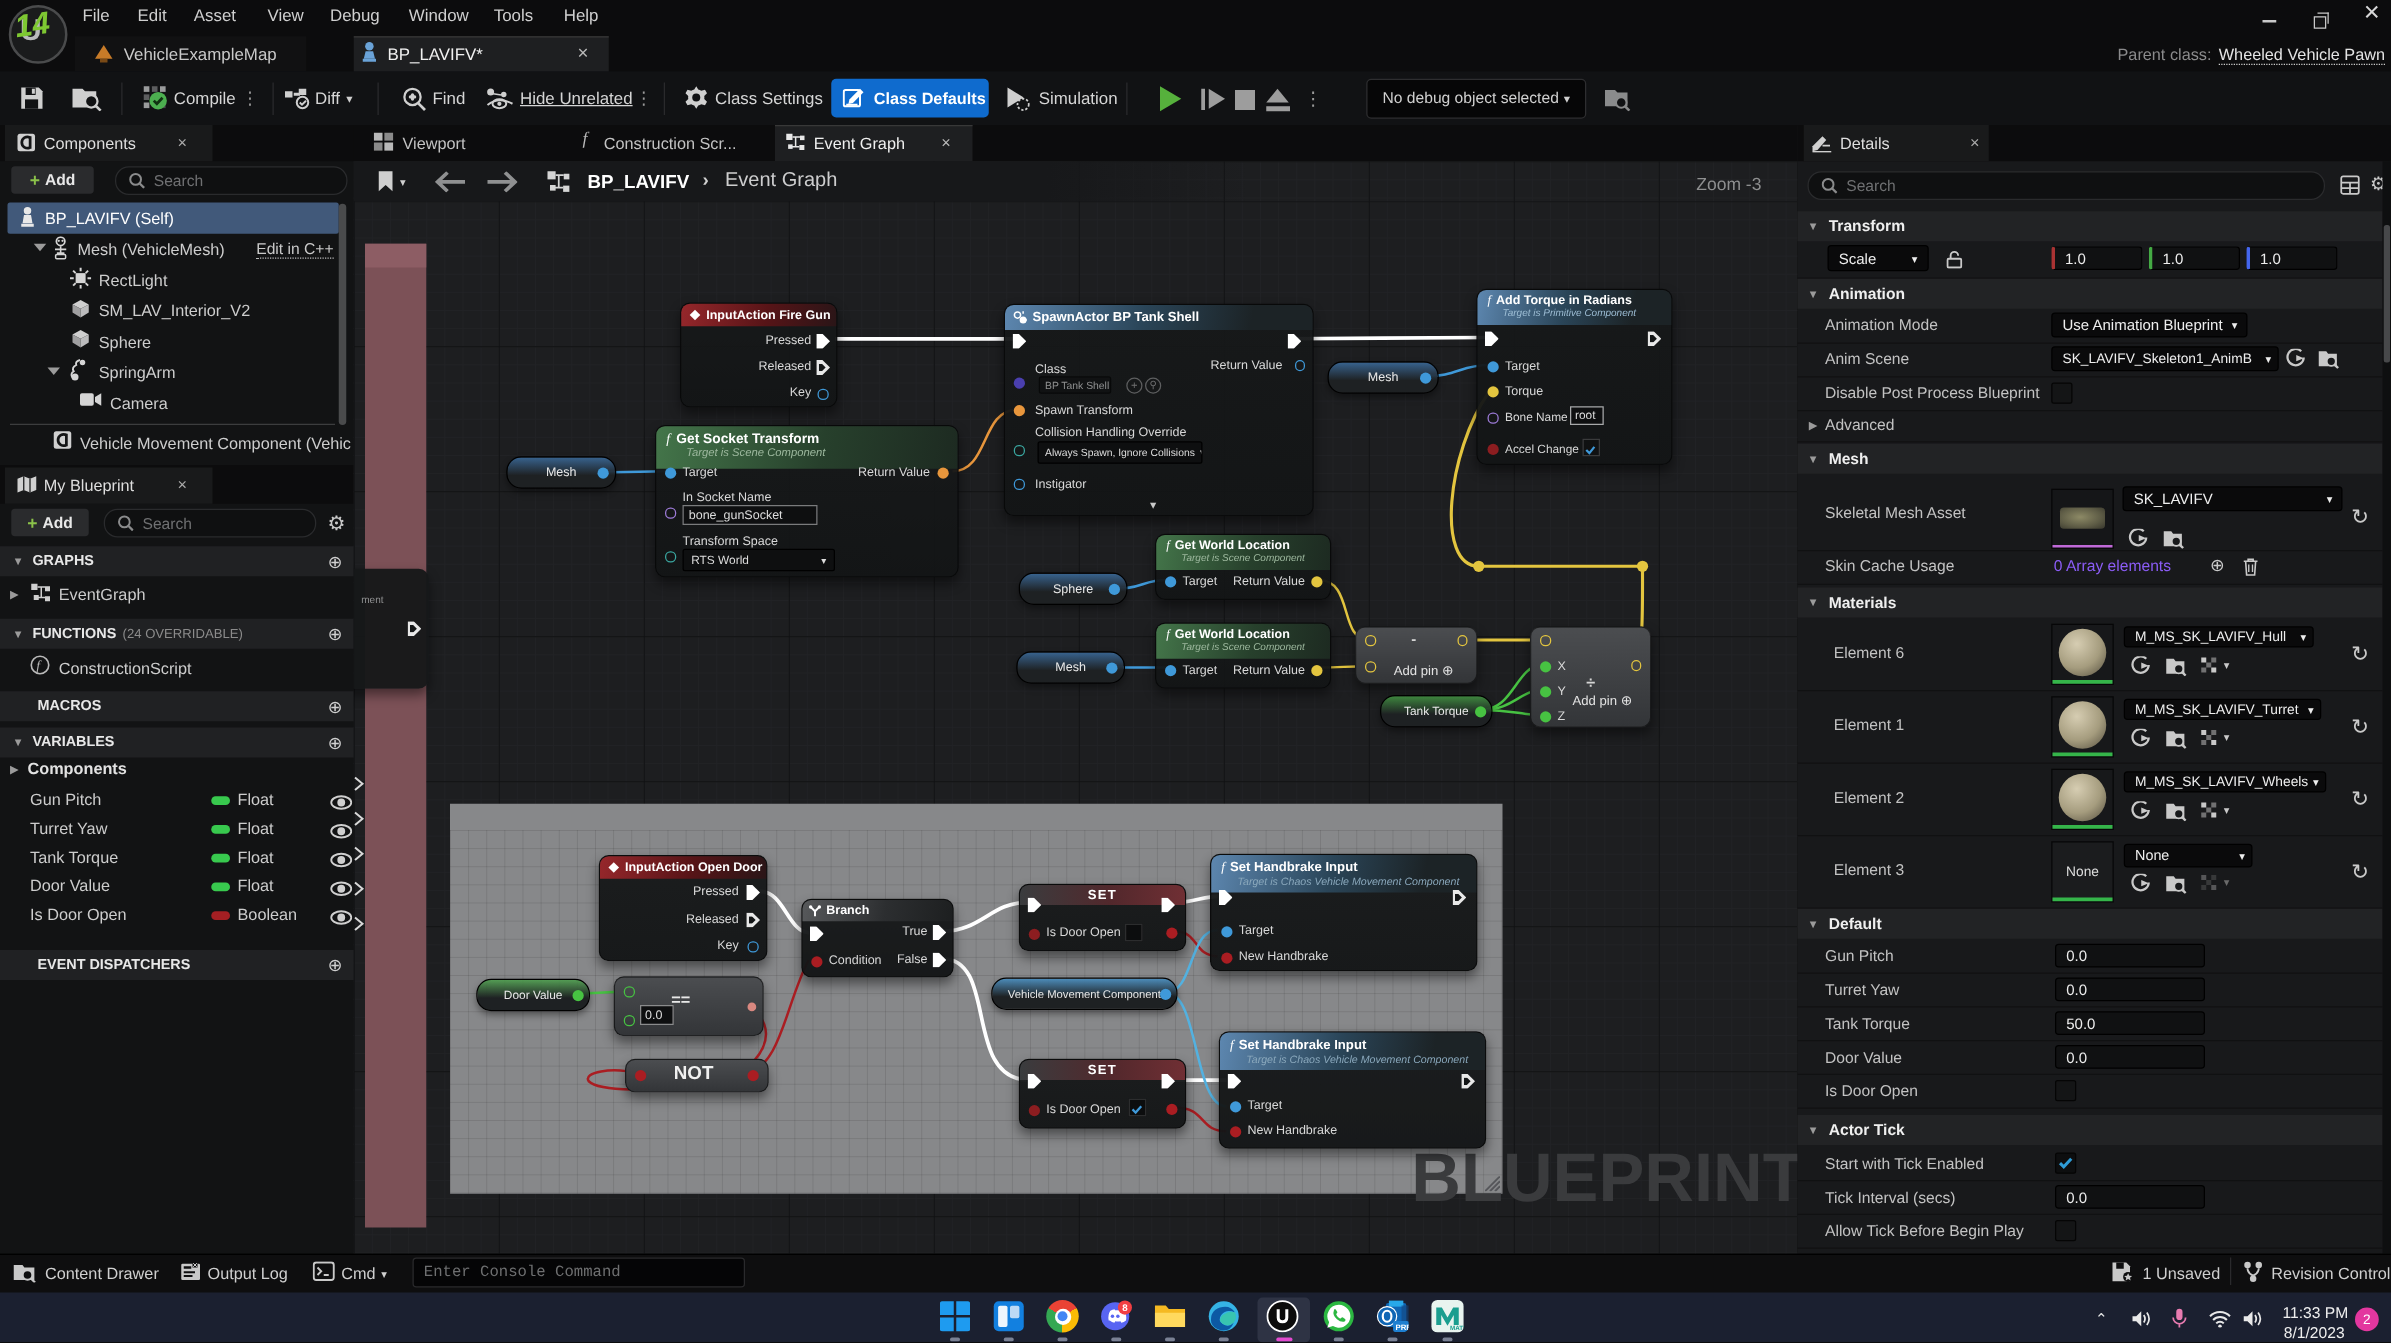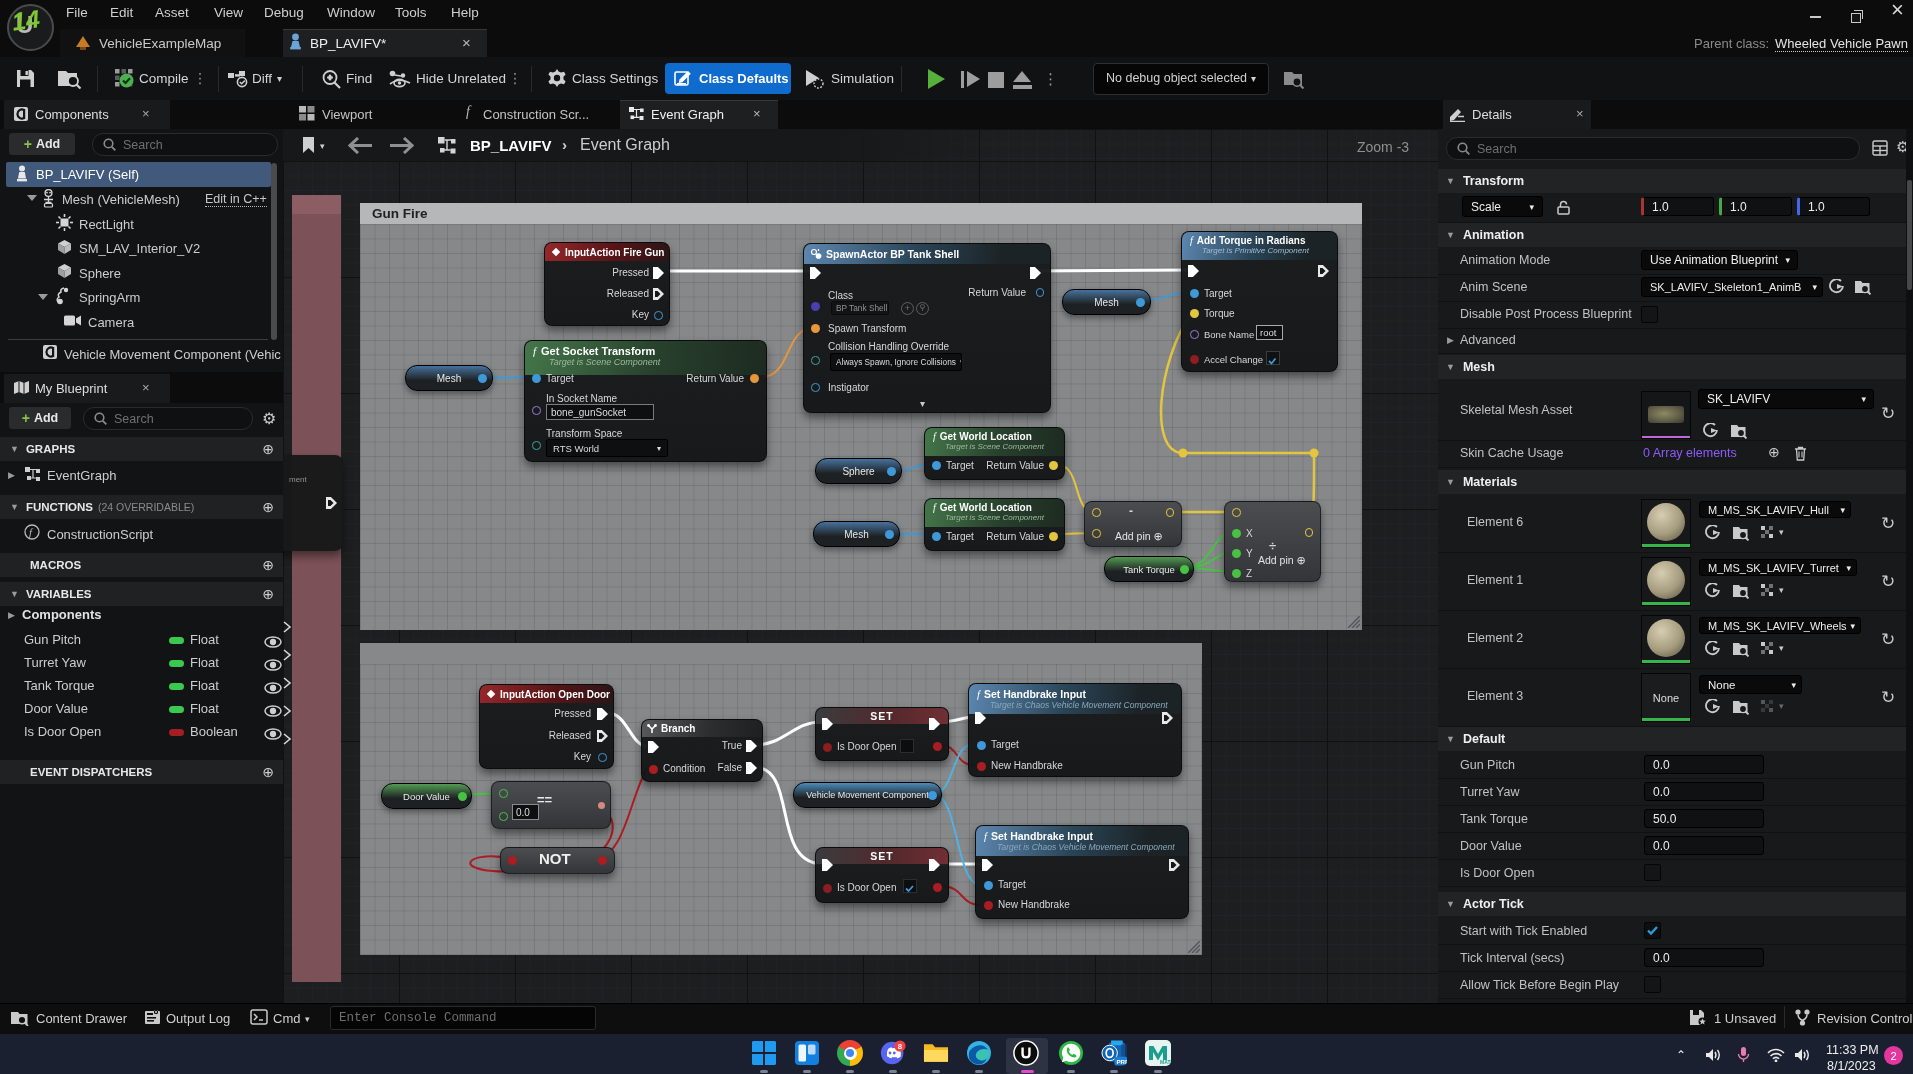"Hide Unrelated" div.abs { text-decoration: none -> underline }
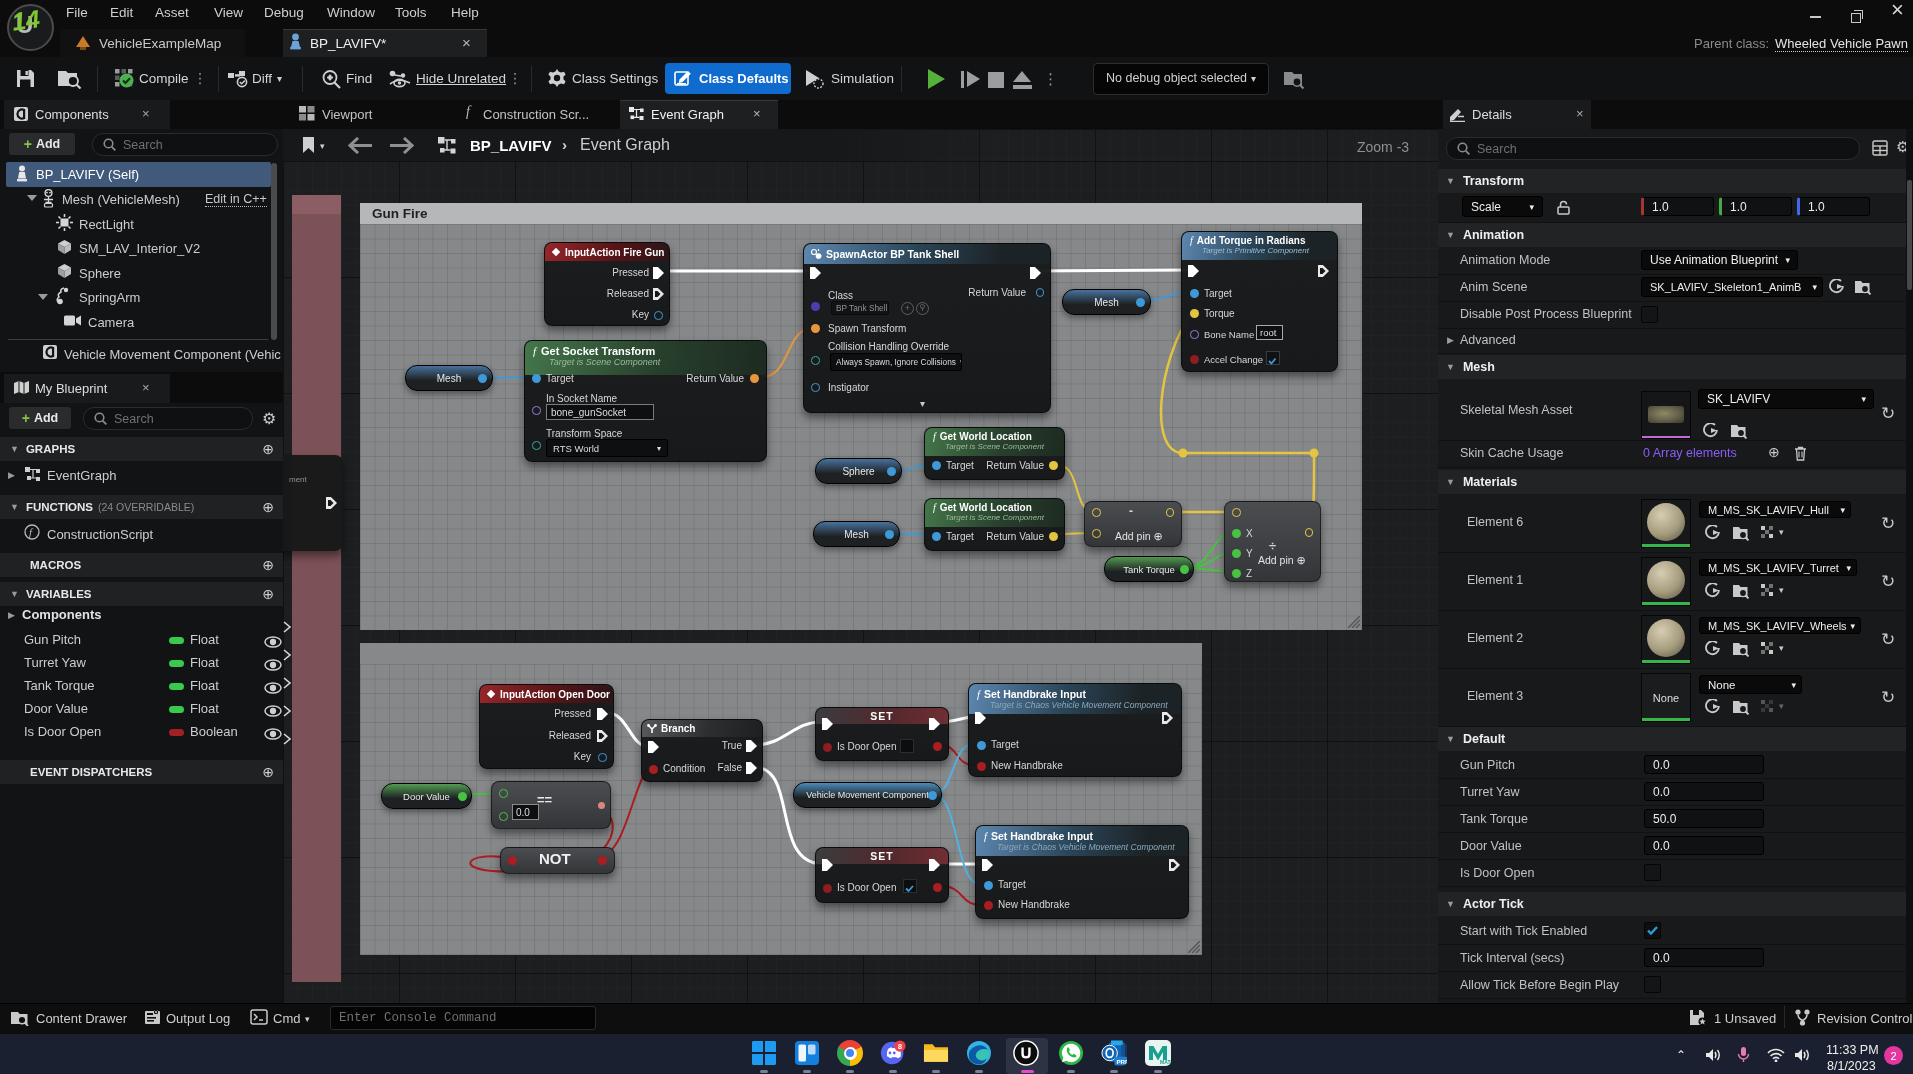"Gun Fire" div.comment { html: <div> <div></div> <div>Gun Fire</div> <svg> <g> <line></line> <line></line> <line></line> </g> </svg> </div> -> none }
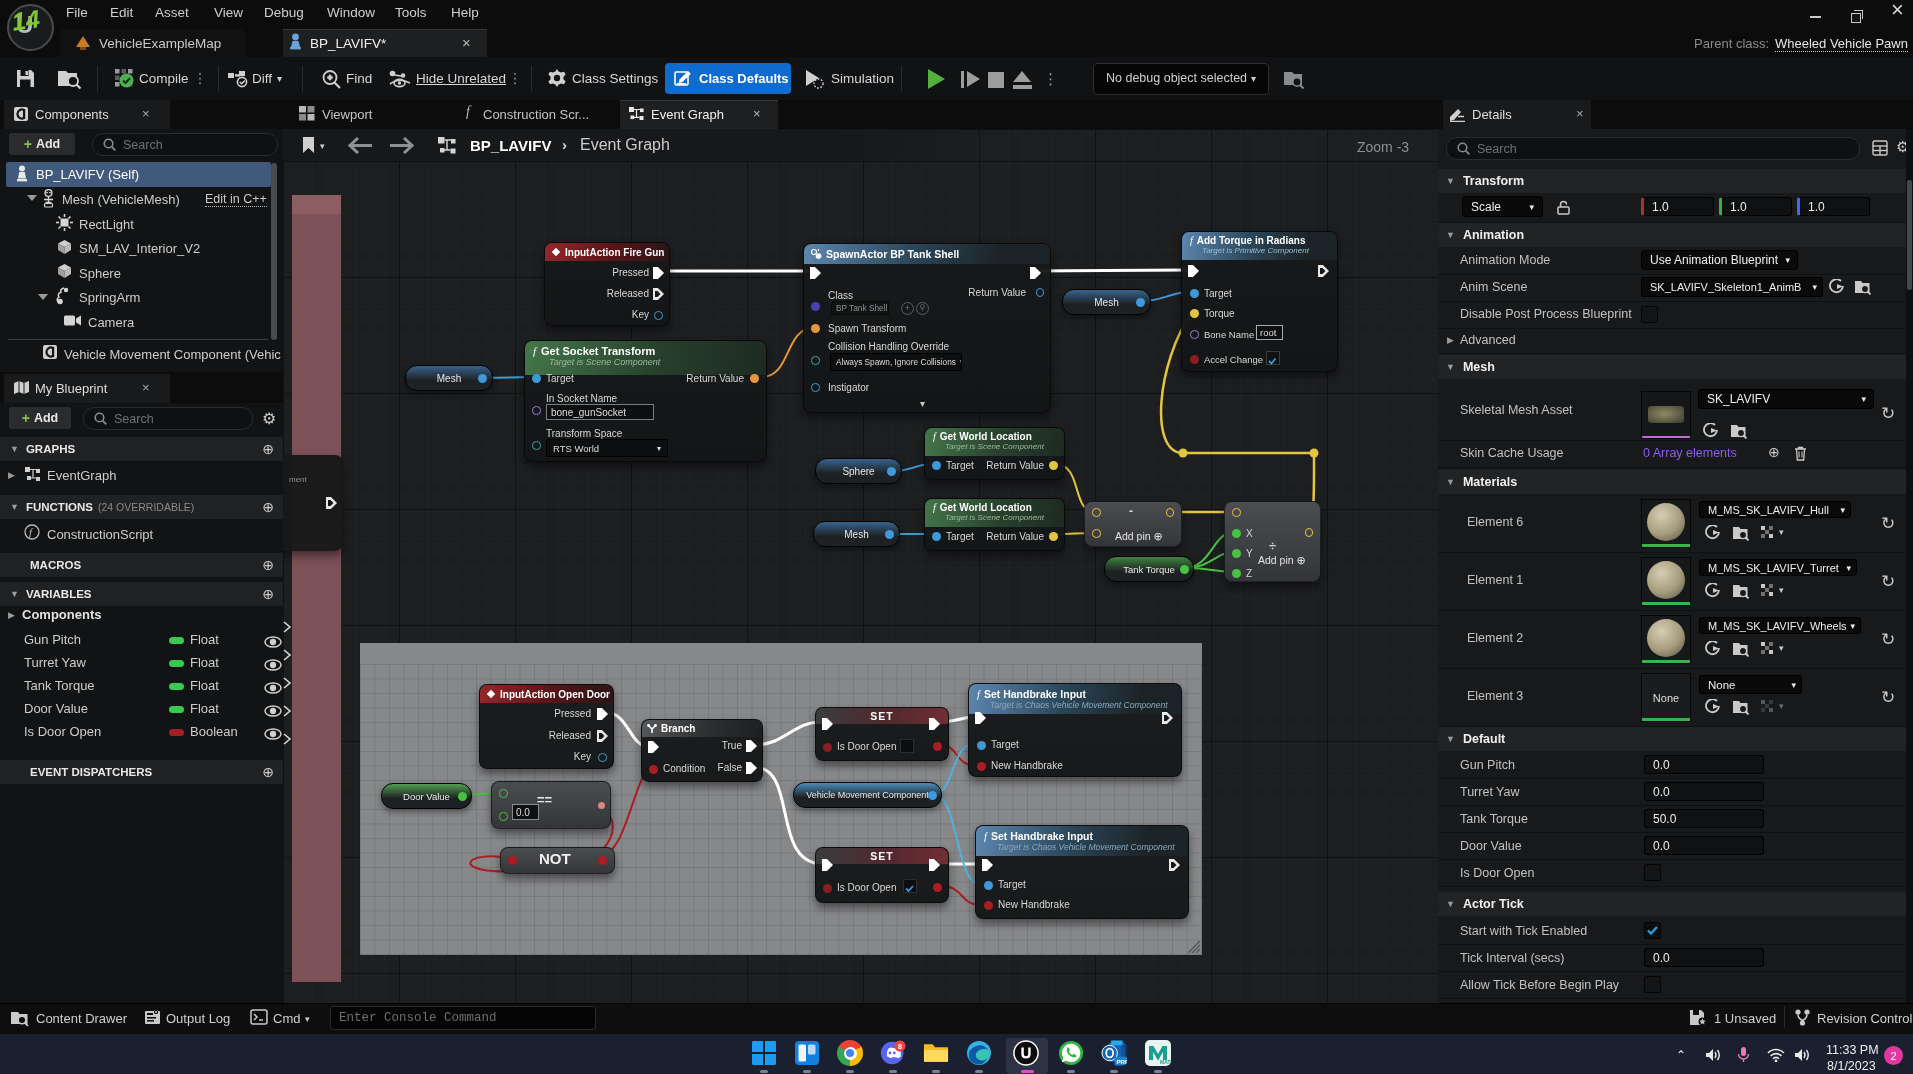"BLUEPRINT" div.abs { html: none -> <div>BLUEPRINT</div> }
